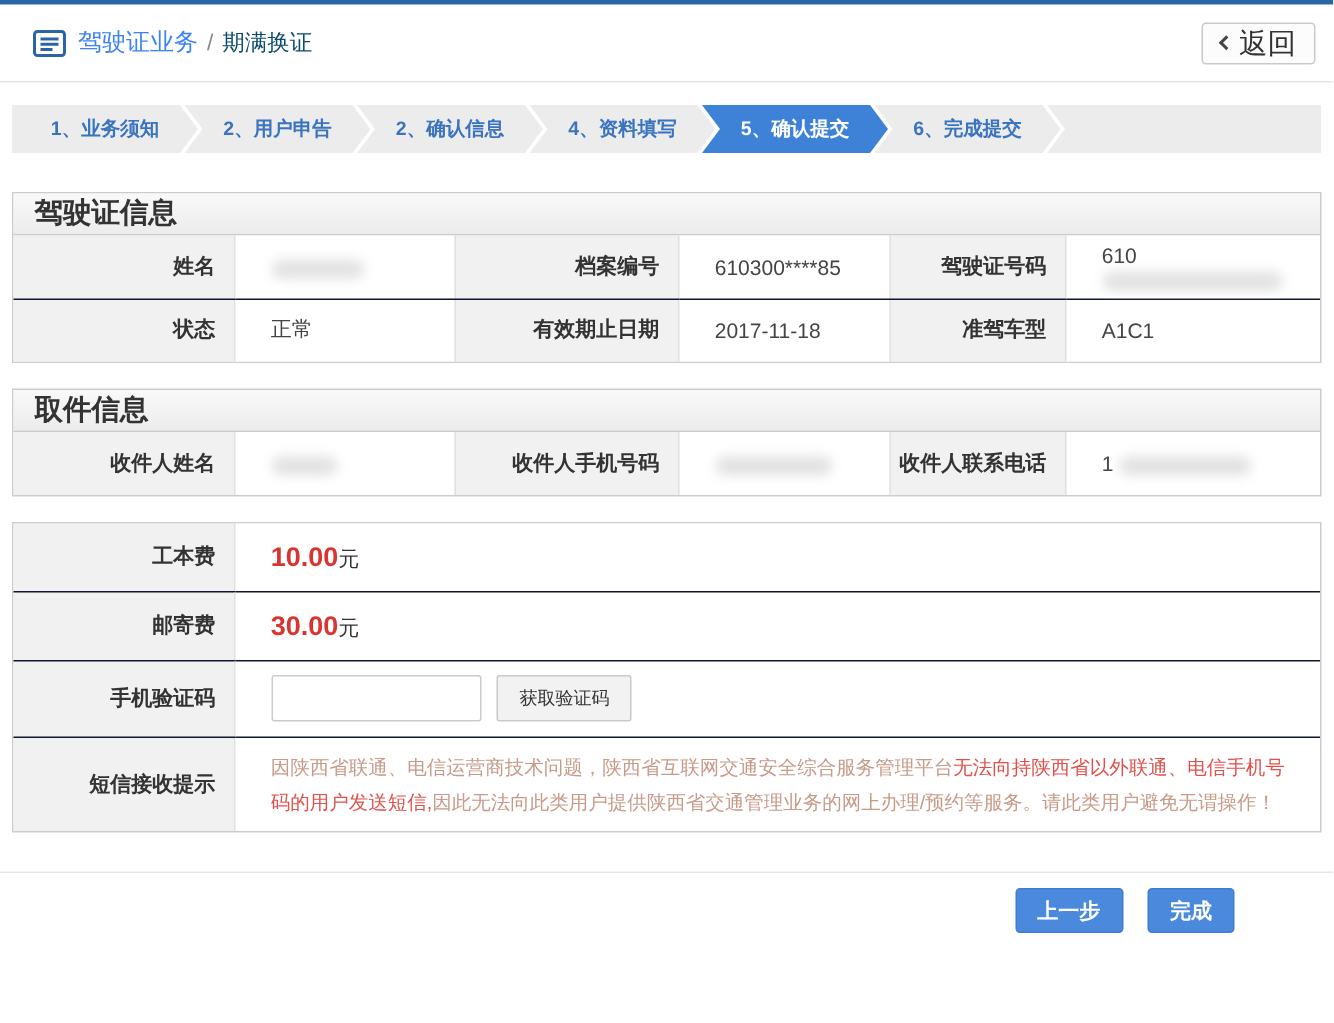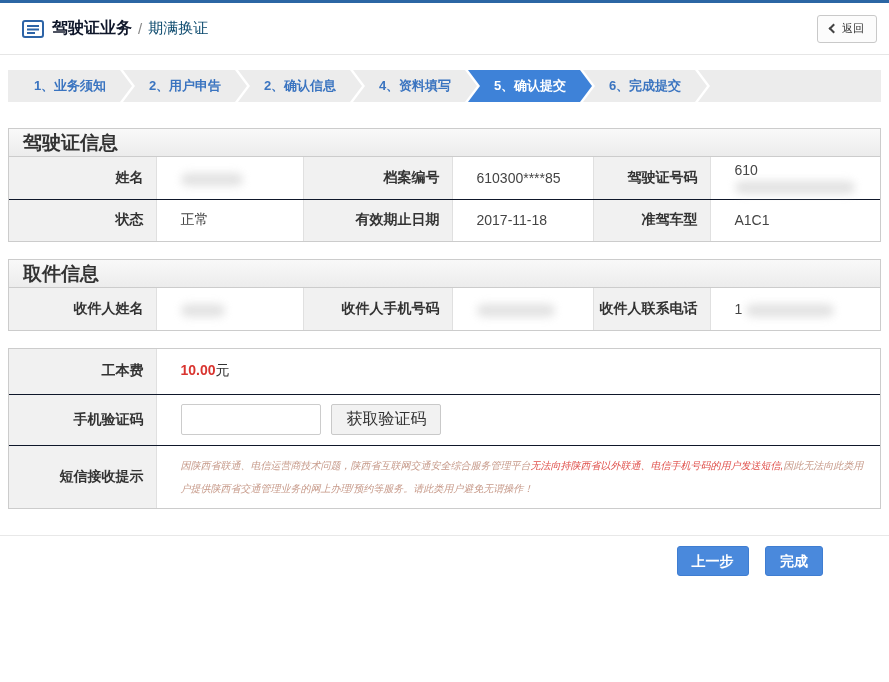"驾驶证业务" .header .title { color: #0f172a -> #3b82f6; font-weight: bold -> normal }
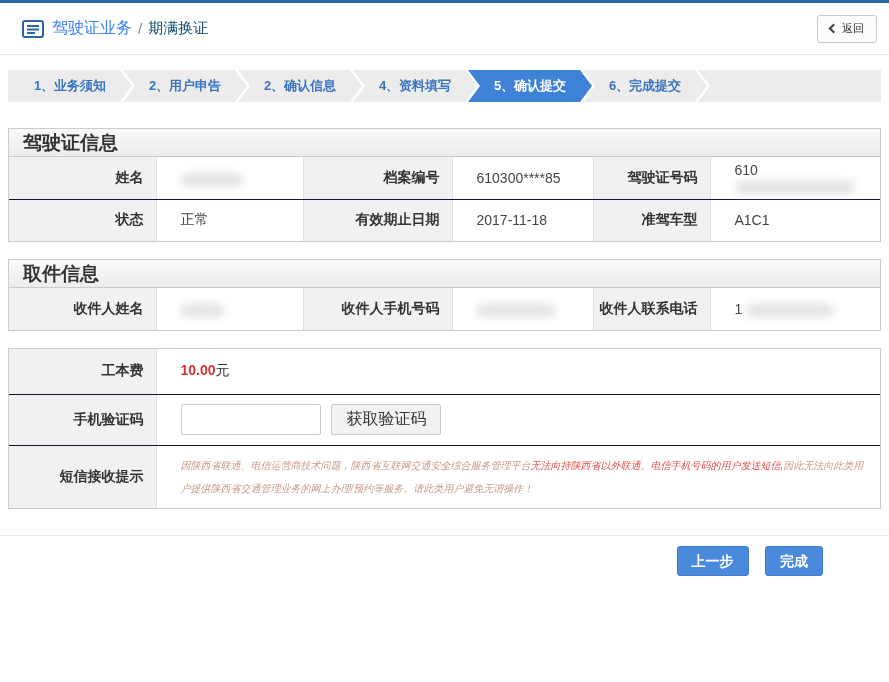"返回" .back-btn { font-size: 11px -> 19px }
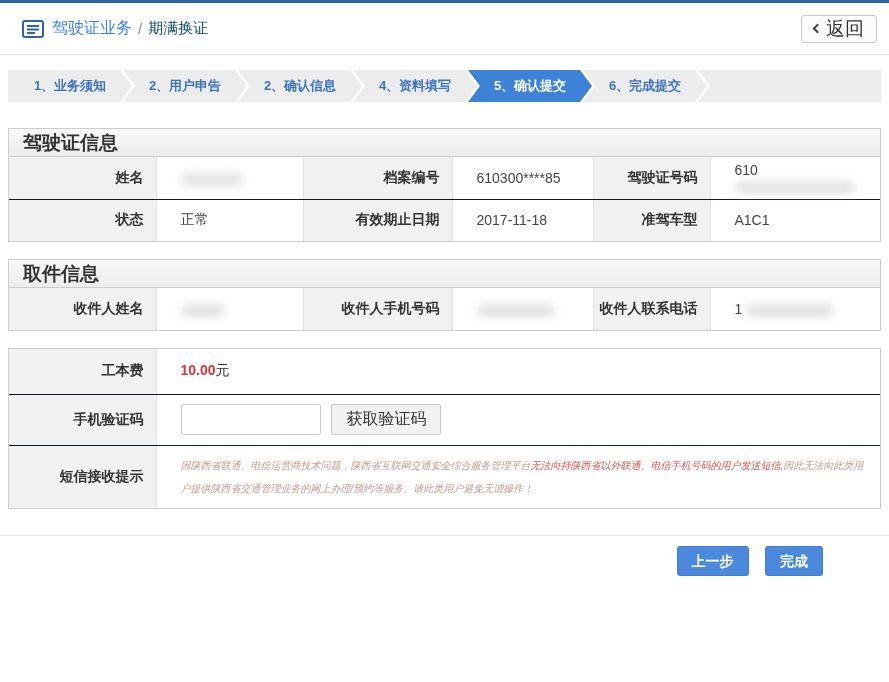"10.00" .fee-num { font-size: 14px -> 18px }
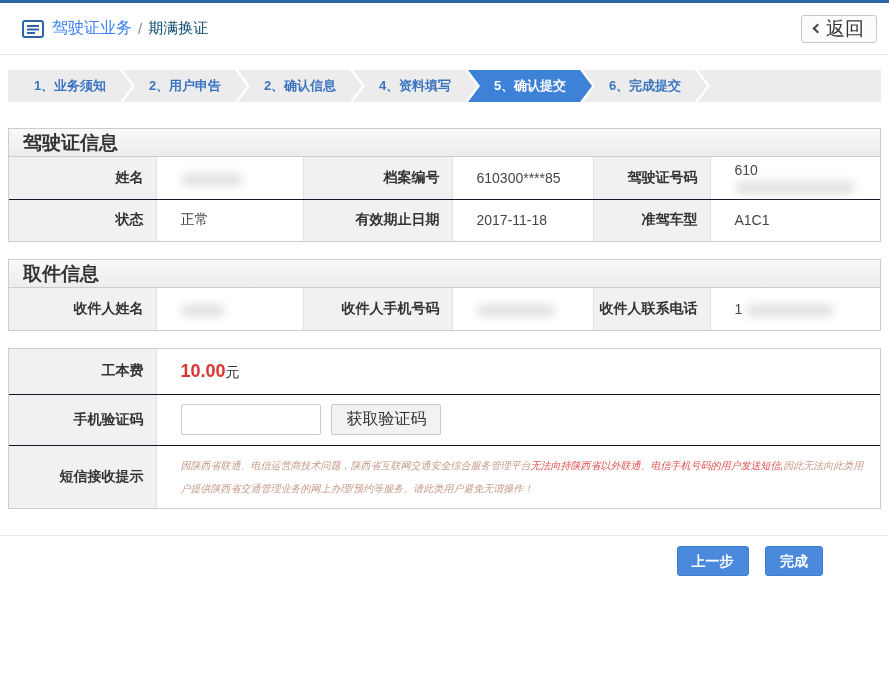"邮寄费" tr { html: none -> <tr> <td>邮寄费</td> <td><span>30.00</span><span>元</span></td> </tr> }
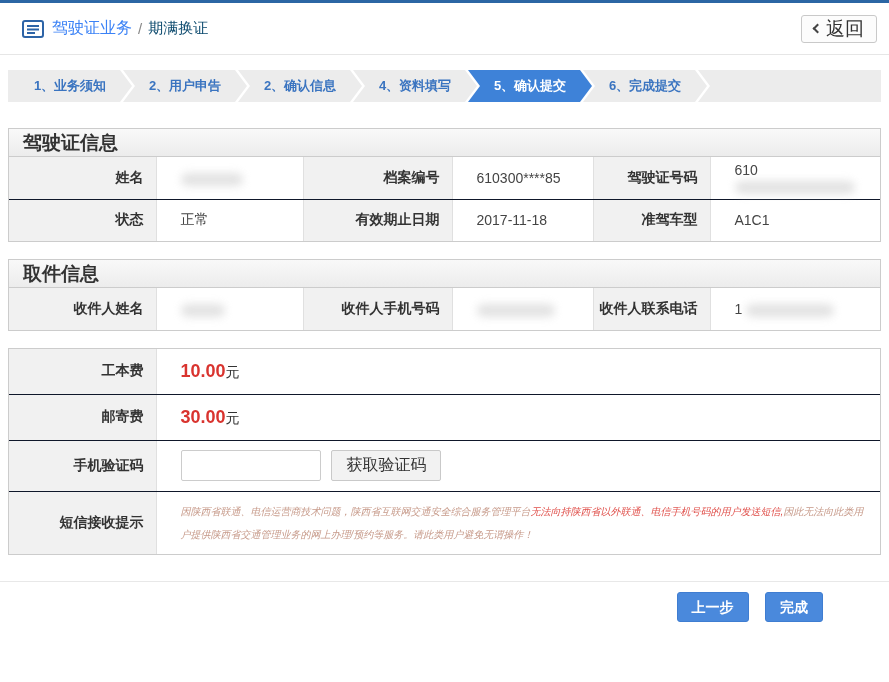"获取验证码" .code-btn { font-size: 16px -> 12px }
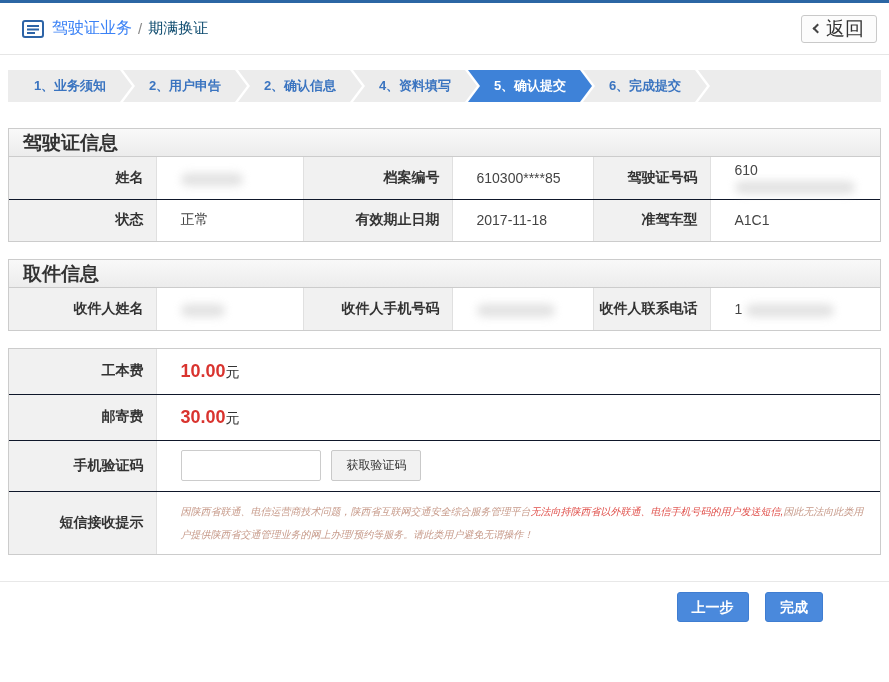"因陕西省联通、电信运营商技术问题，陕西省互联网交通安全综合服务管理平台无法向持陕" .notice { font-size: 10px -> 13px; font-style: italic -> none }
